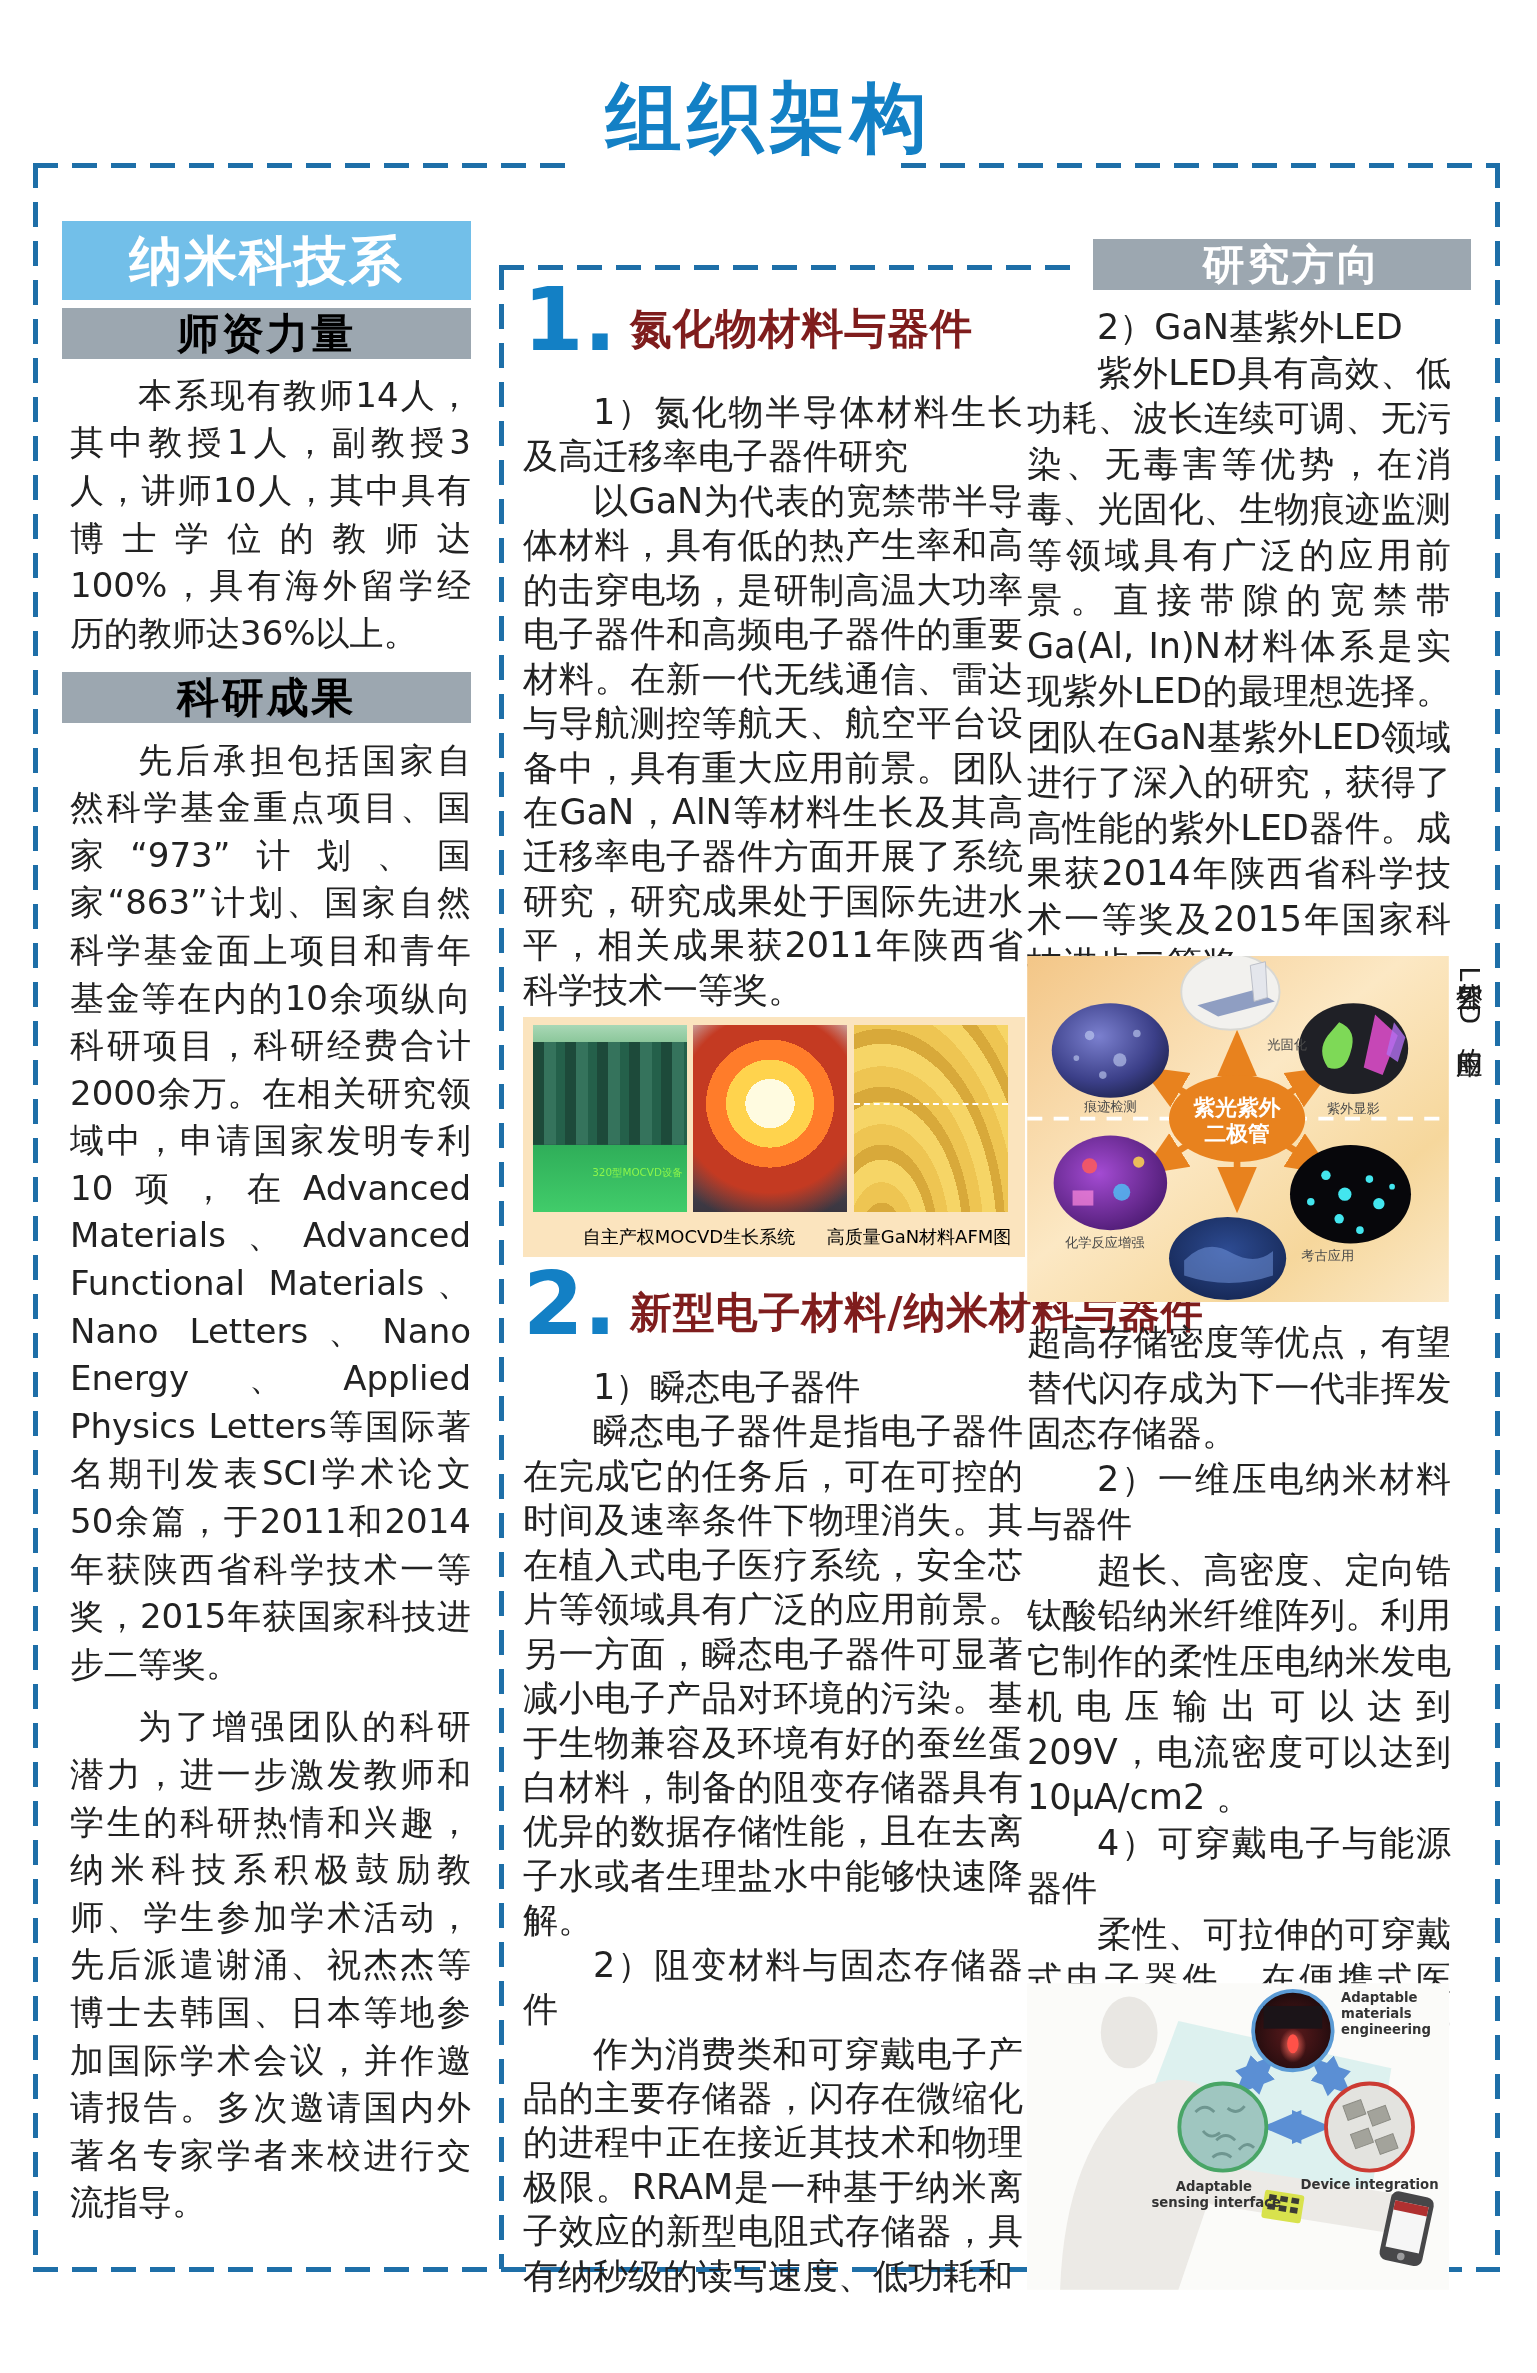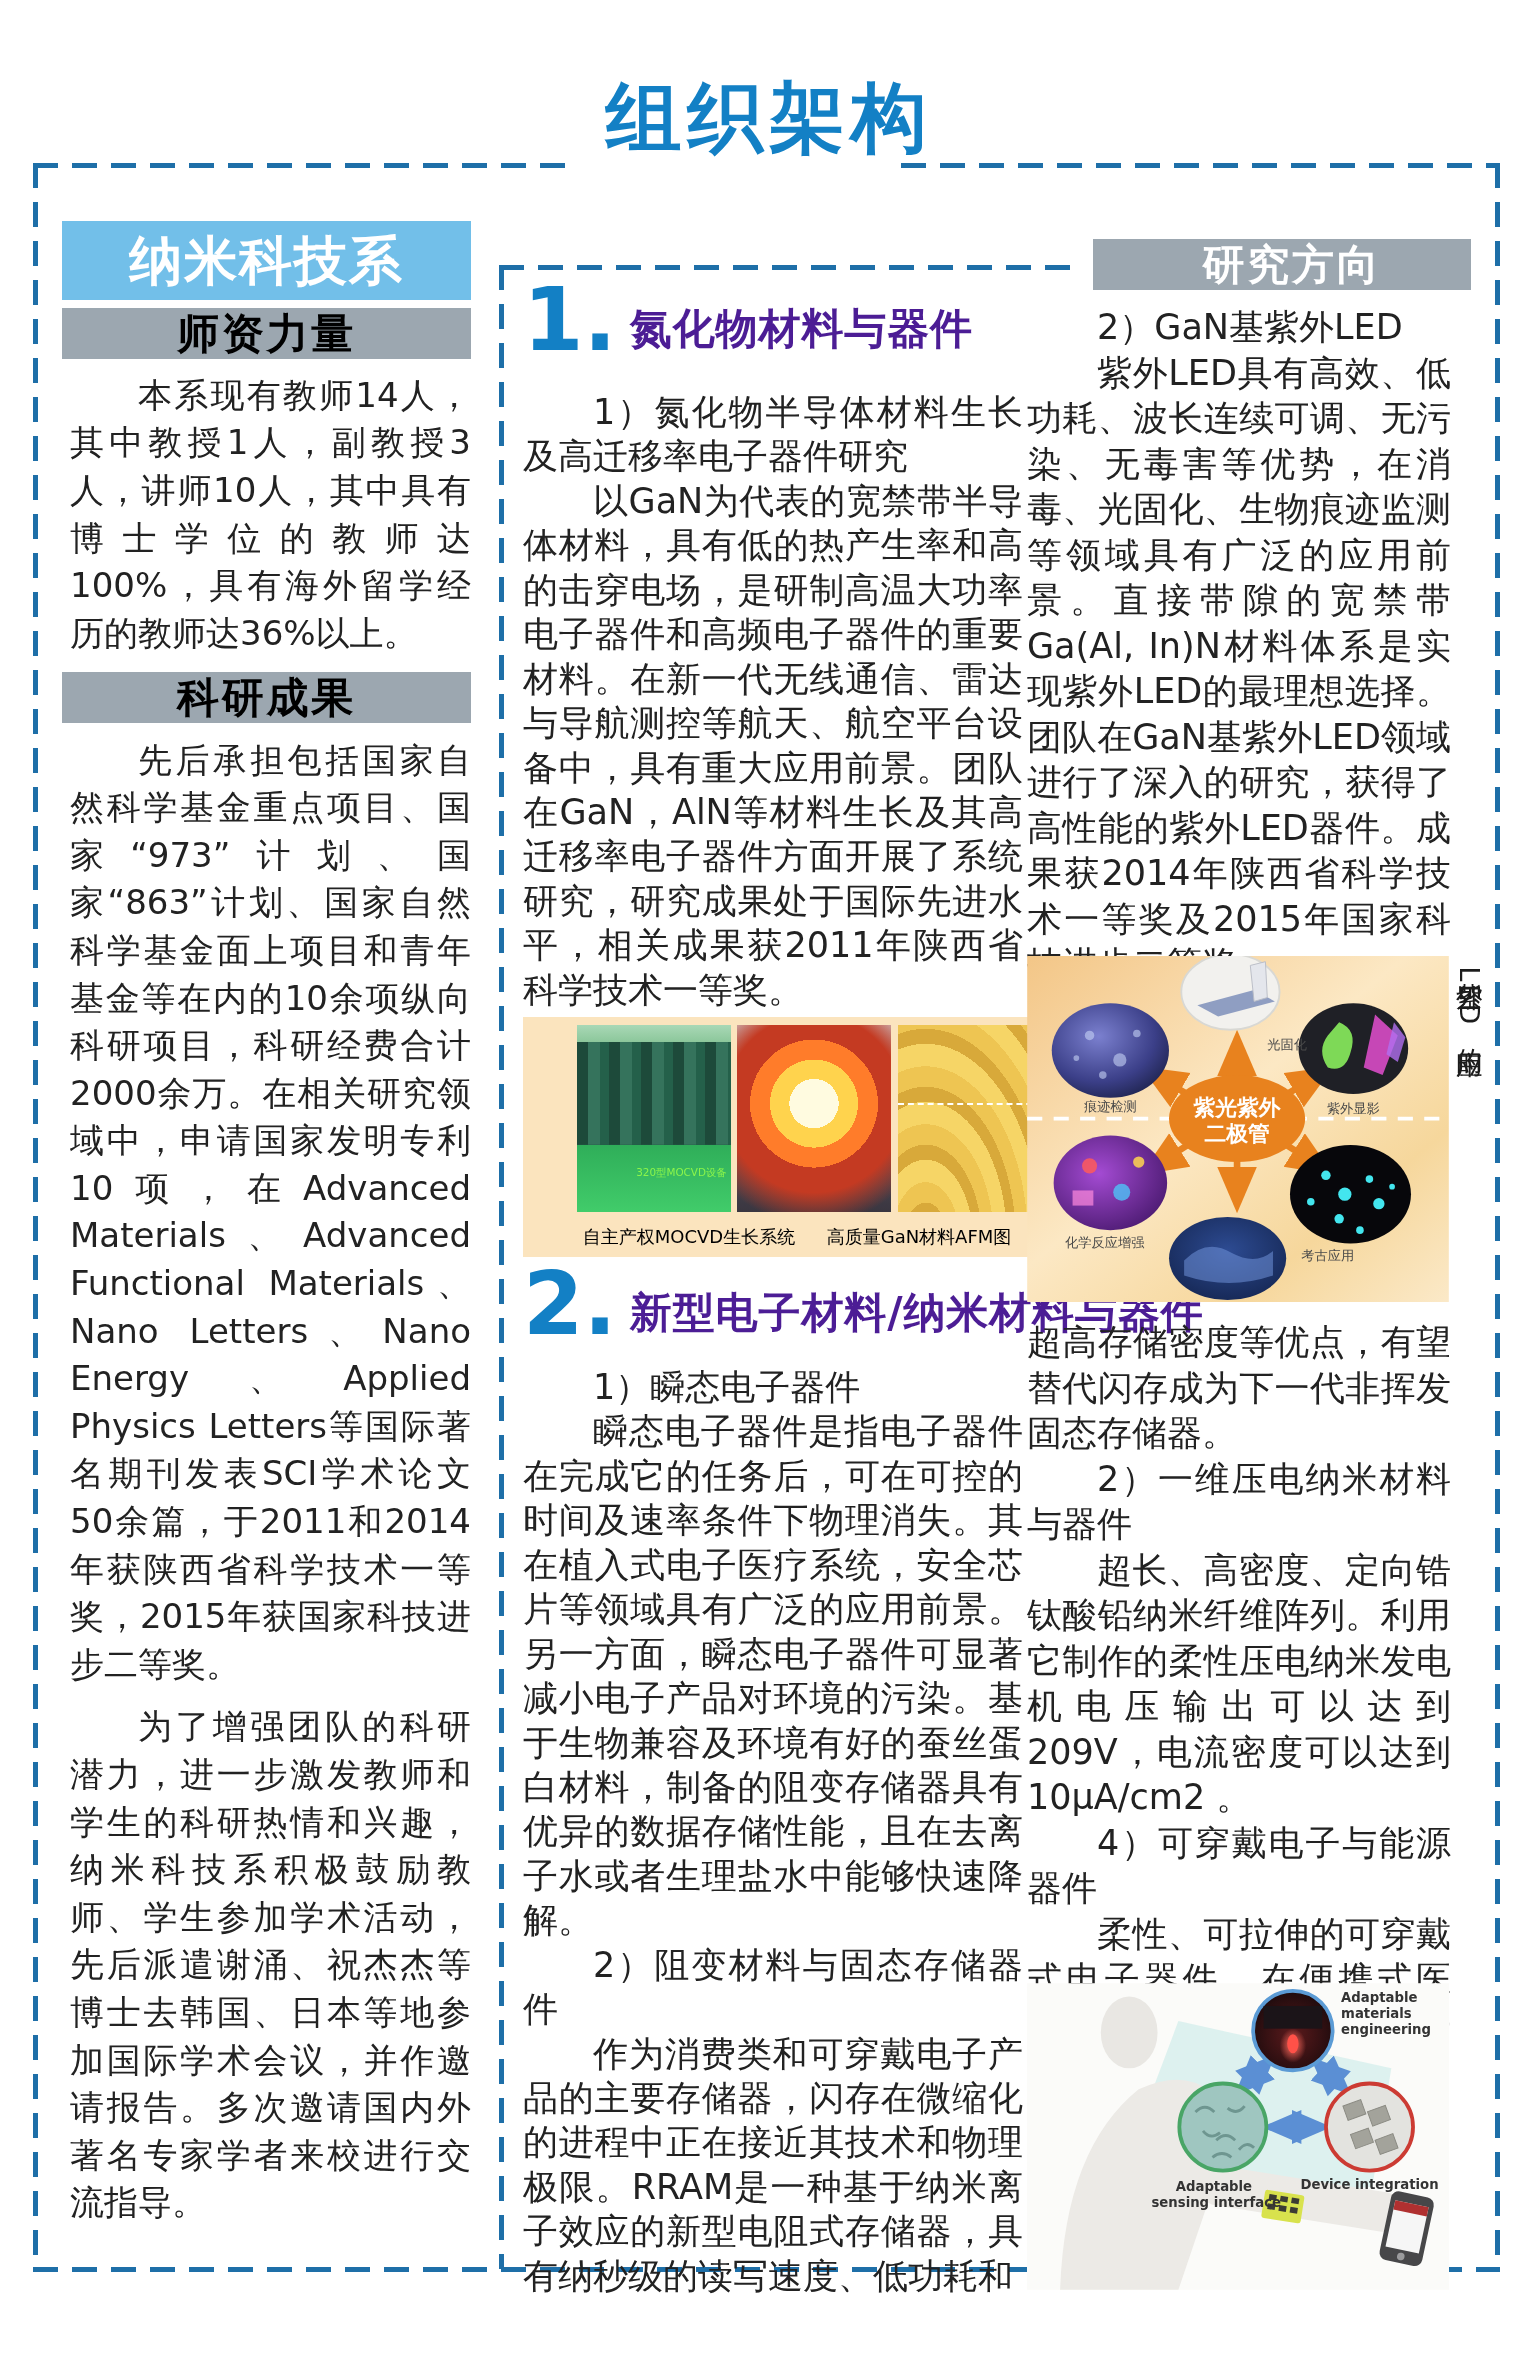"氮化物材料与器件" .sec-title { color: #4c1d95 -> #7f1d1d }
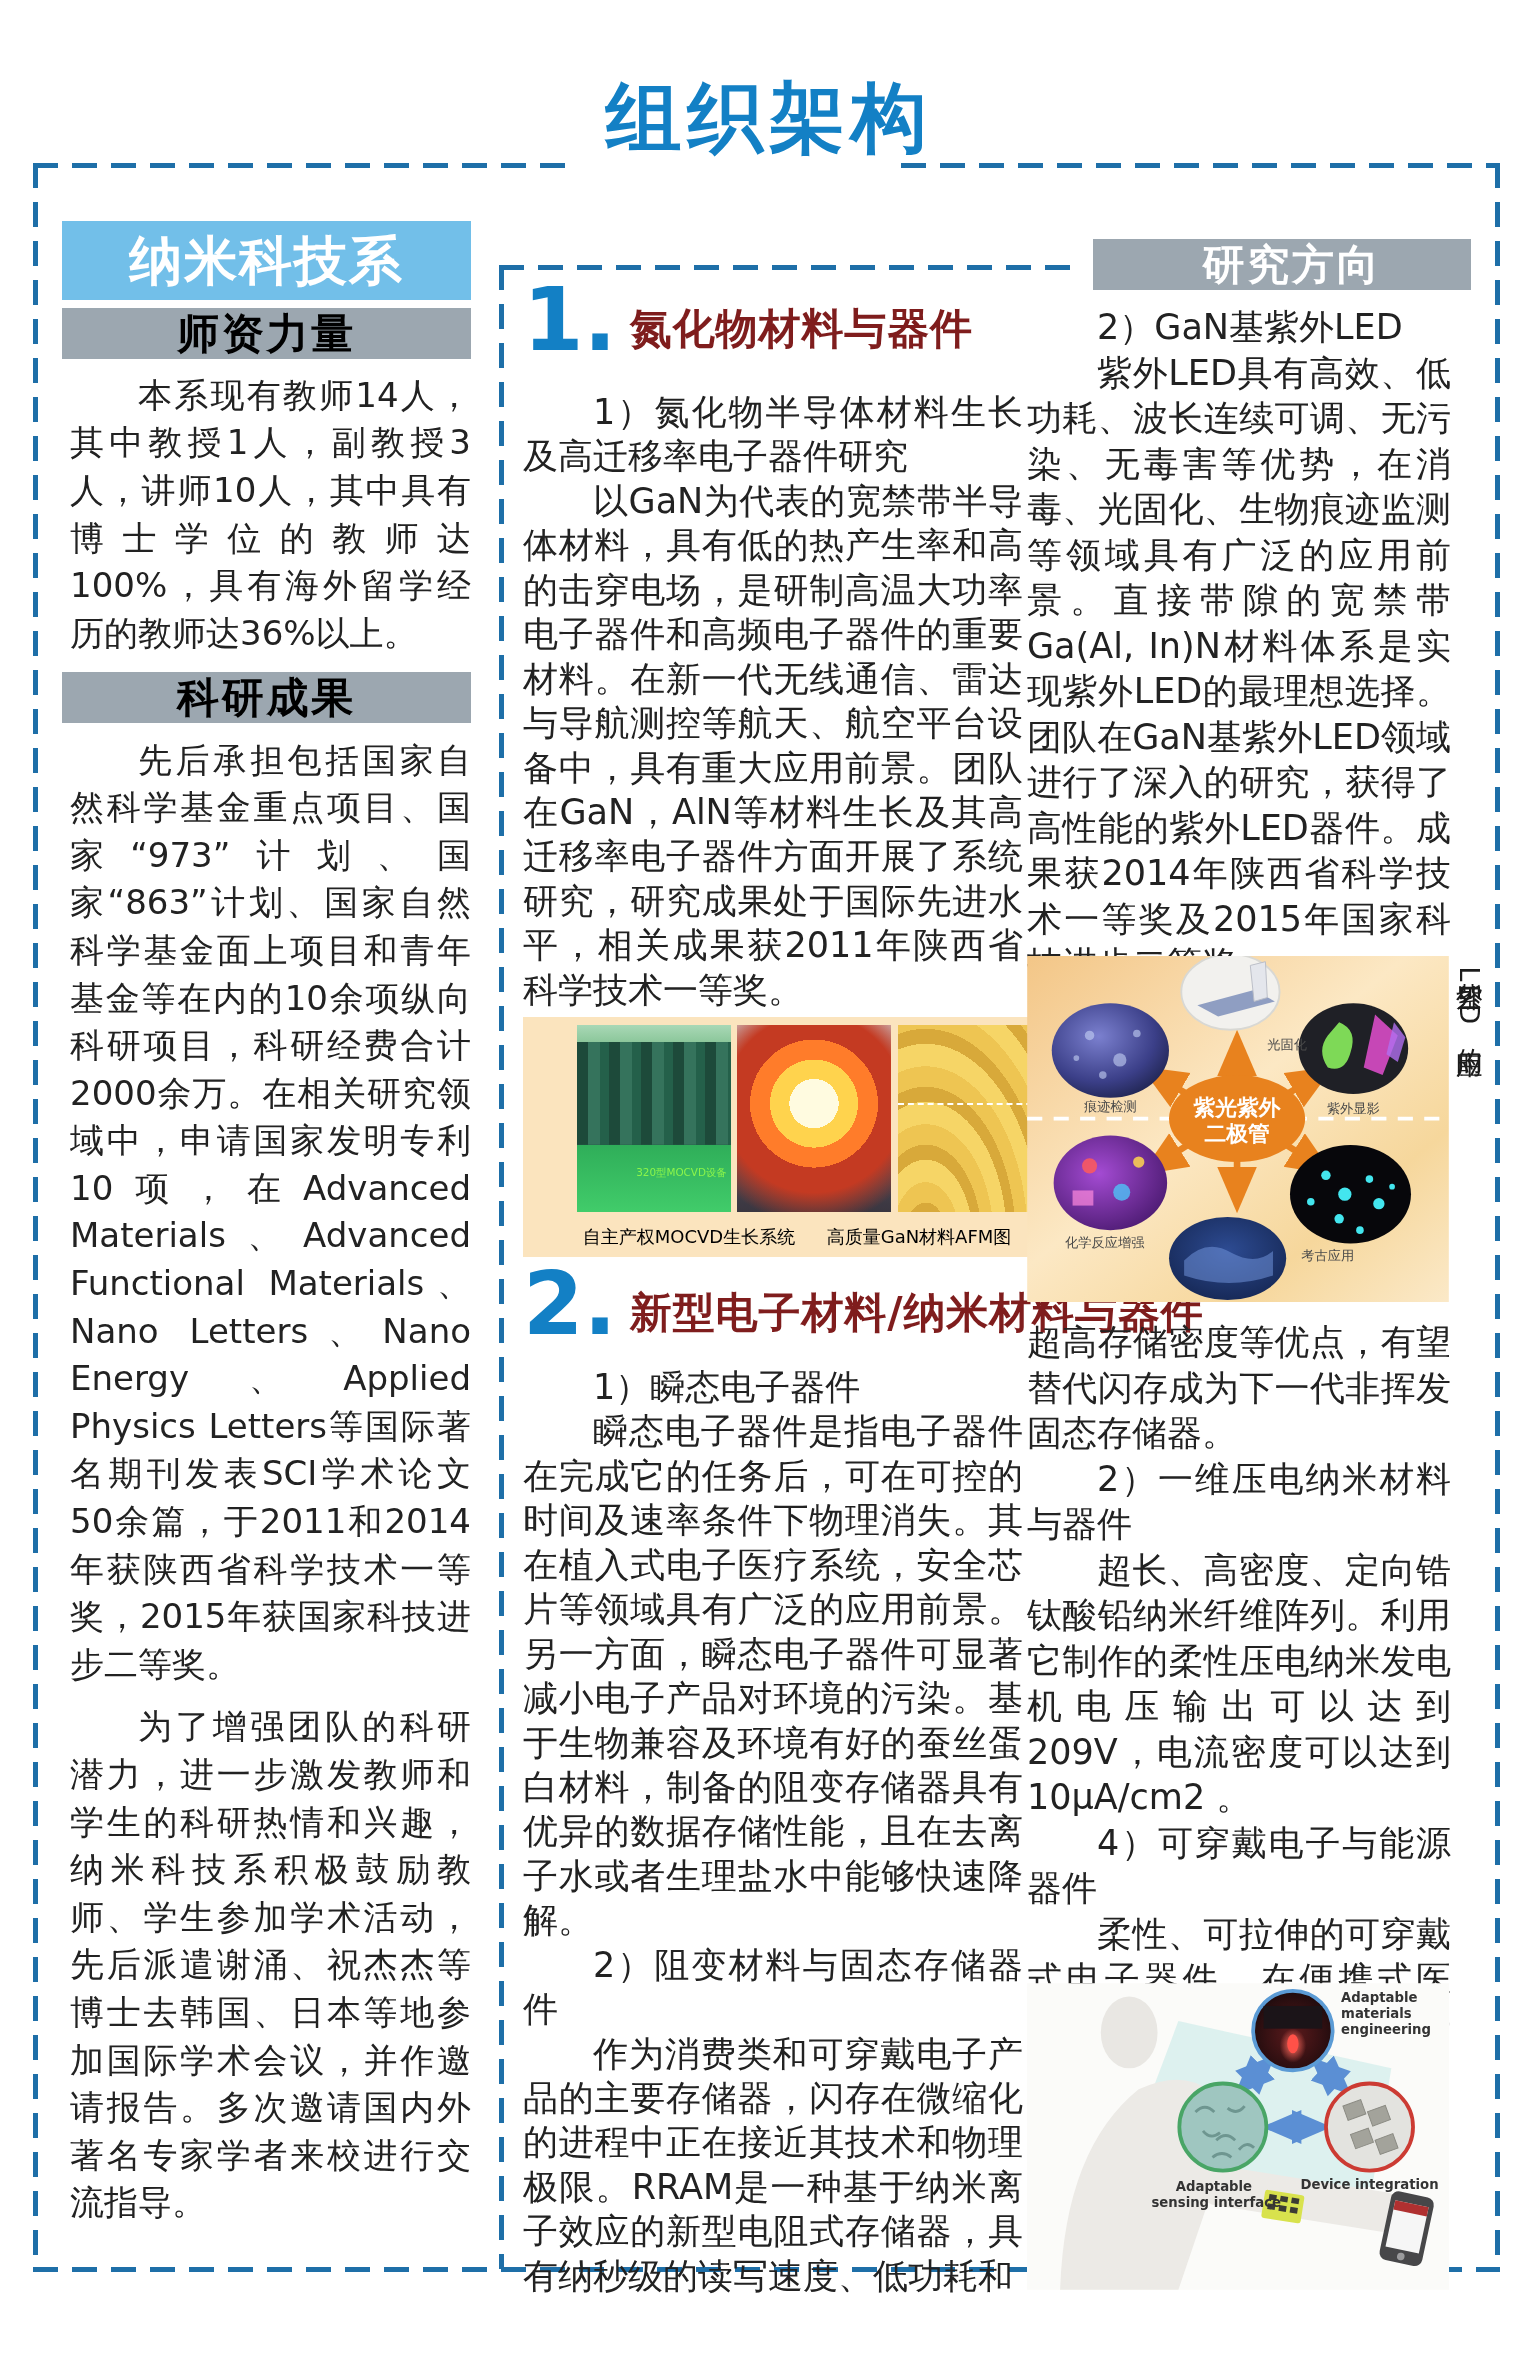"320型MOCVD设备" .strip { padding-left: 44px -> none }
